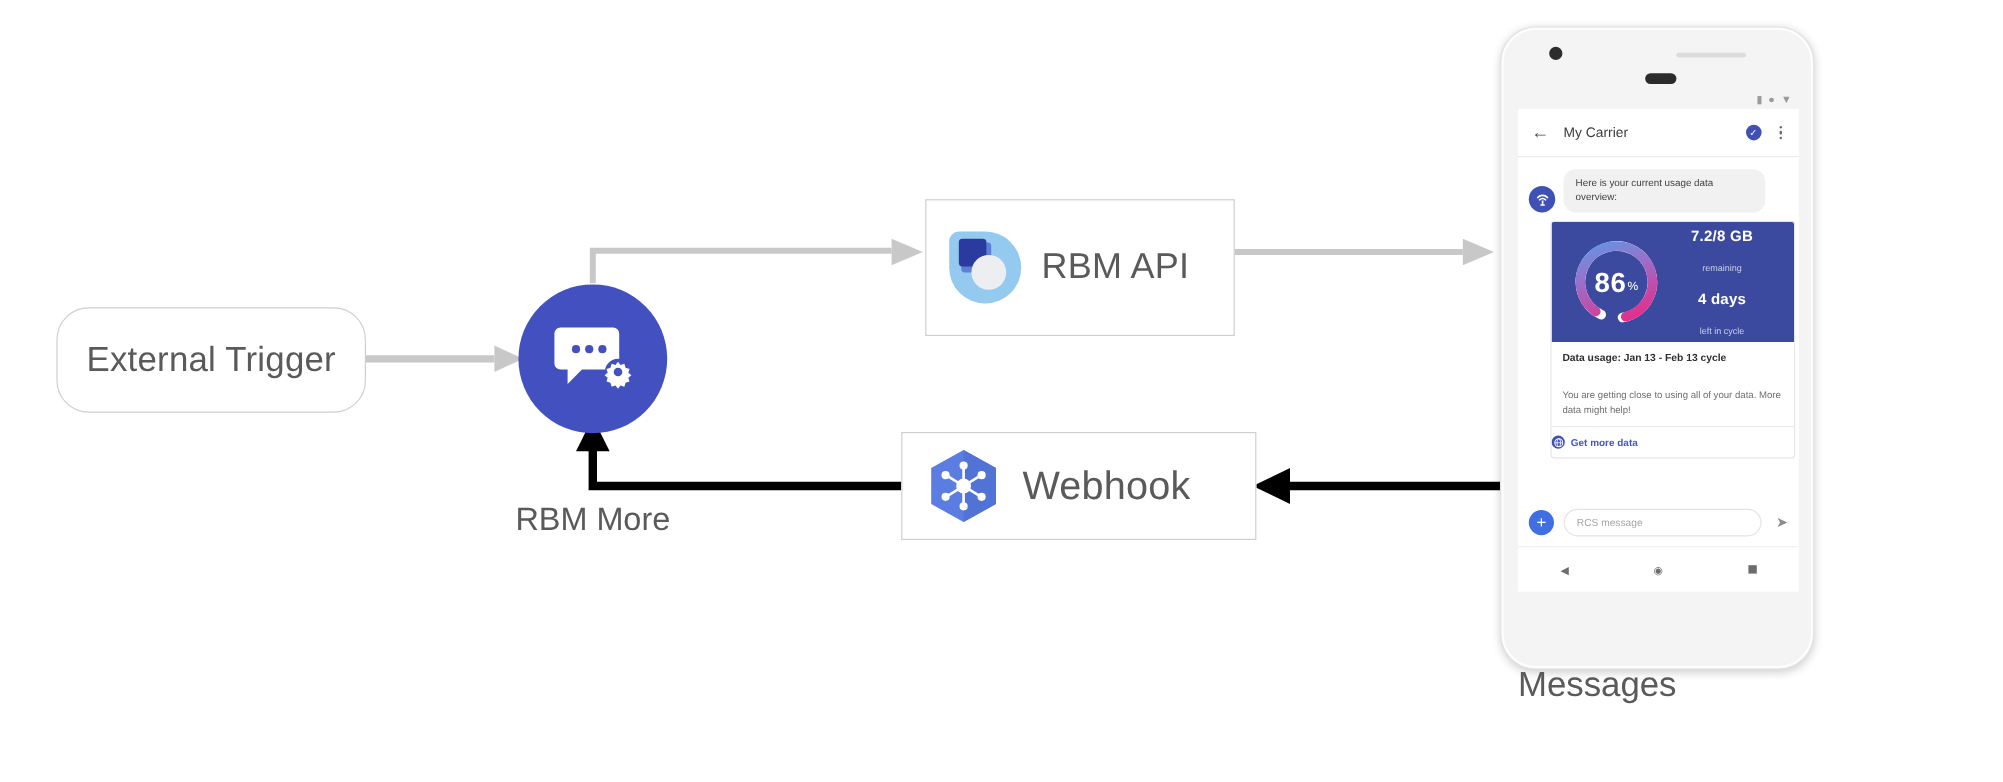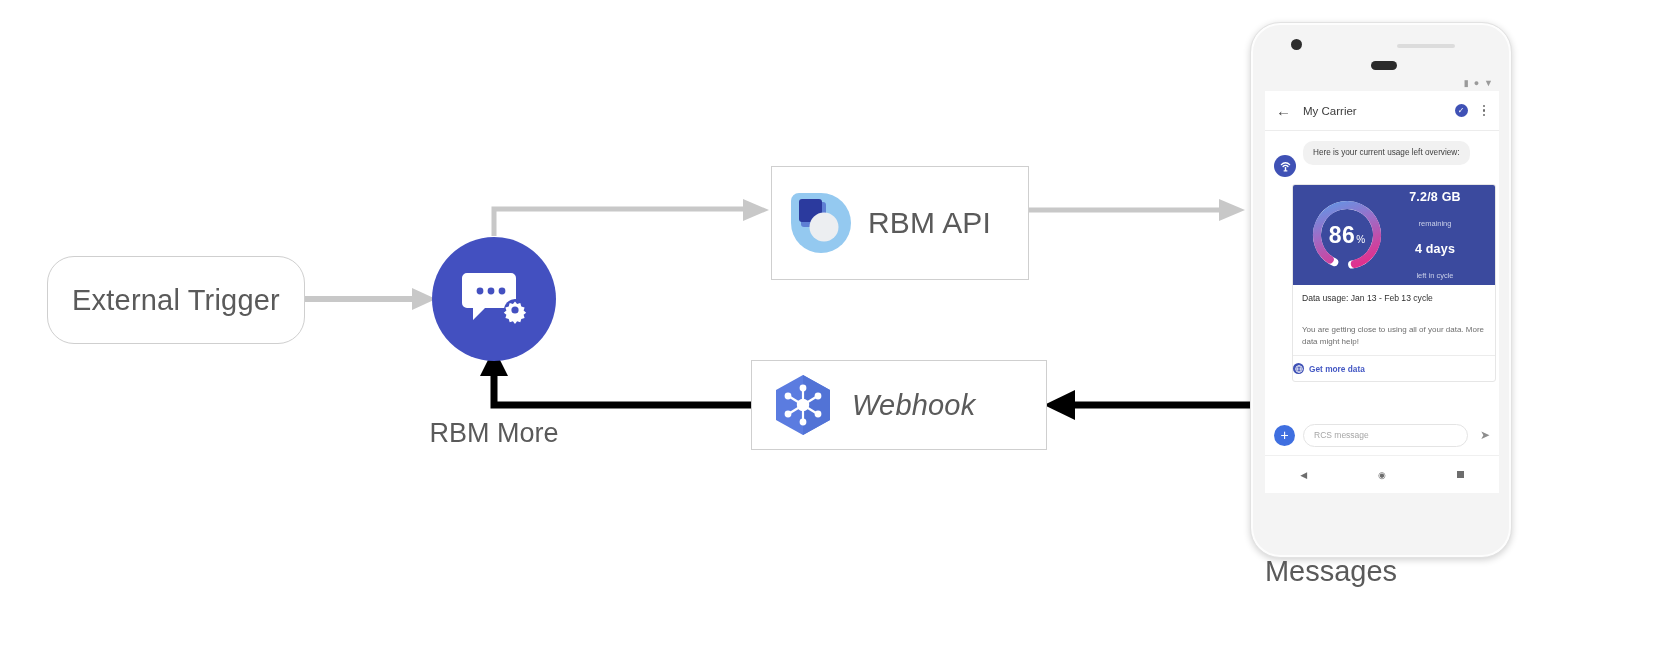"Here is your current usage" div { text: left -> data }
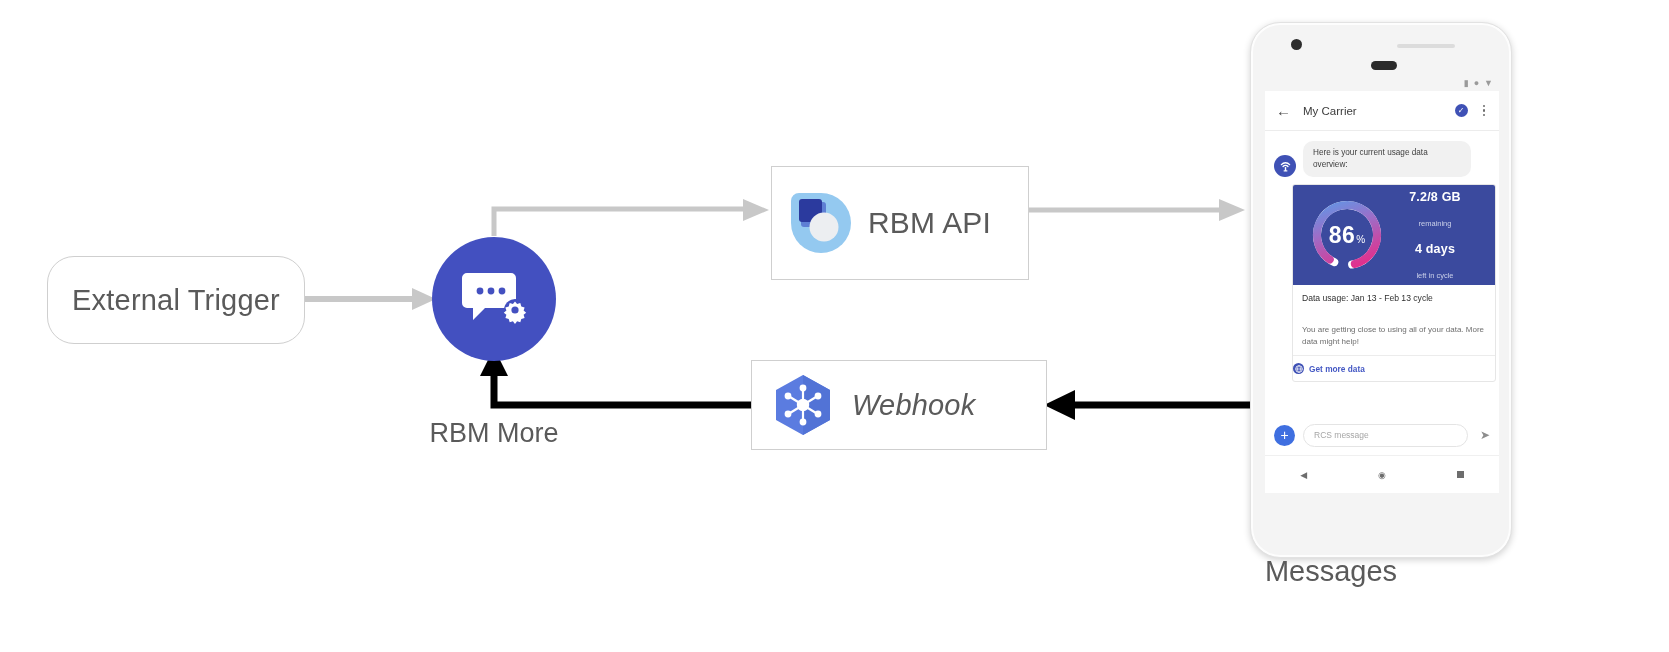"Data usage: Jan 13 -" #card-title { font-weight: 400 -> 700 }
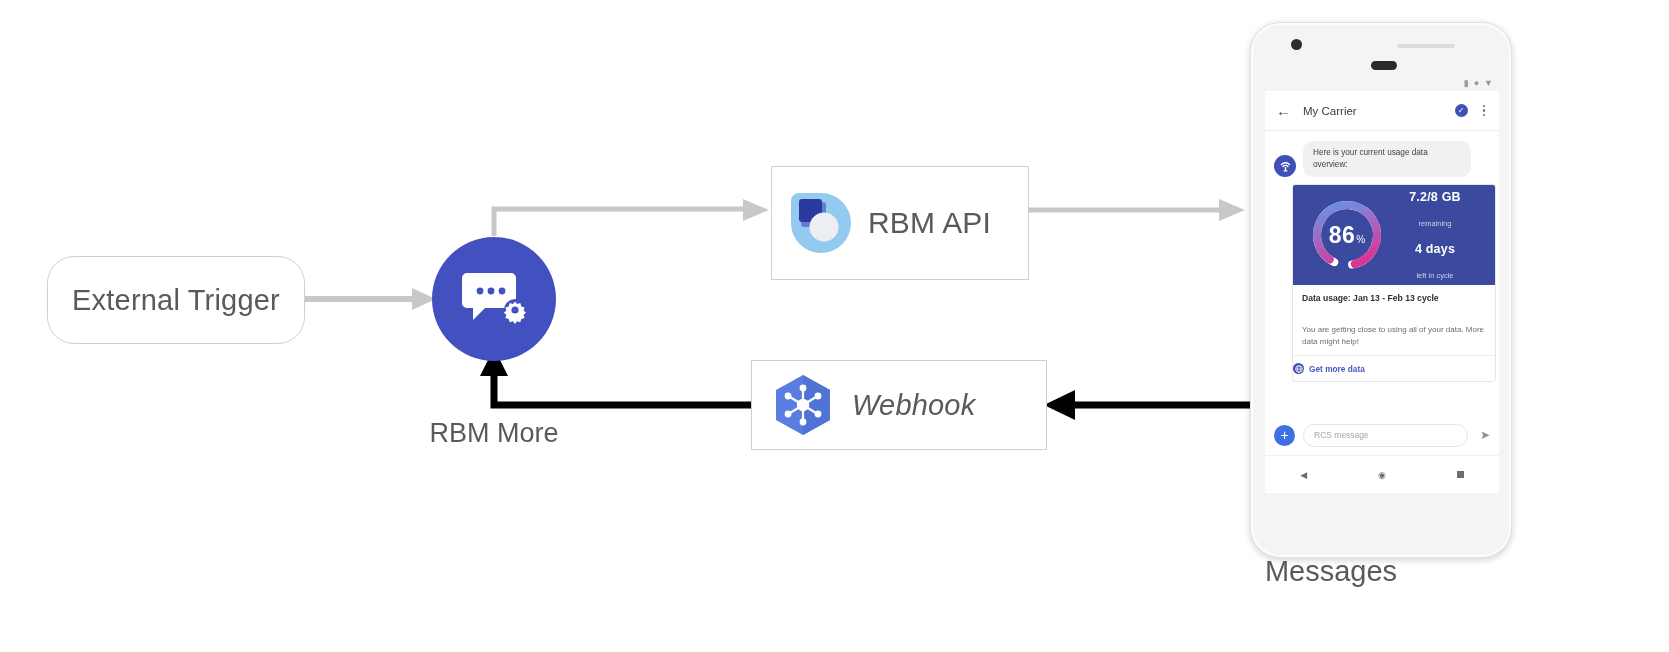"Webhook" #webhook-box .node-label { font-size: 29px -> 33px; font-style: italic -> none }
